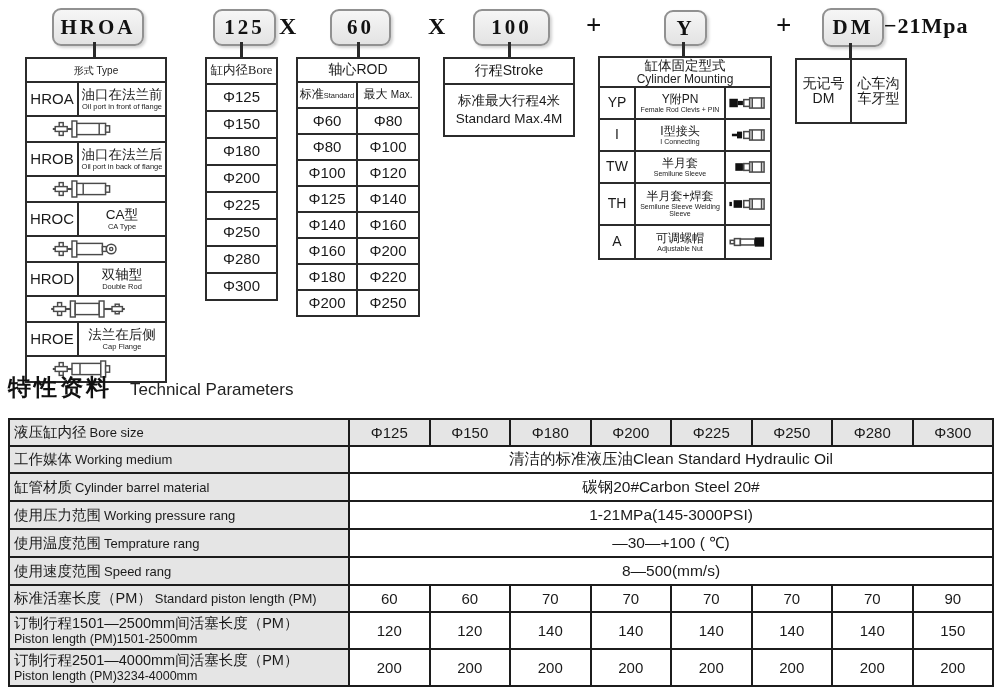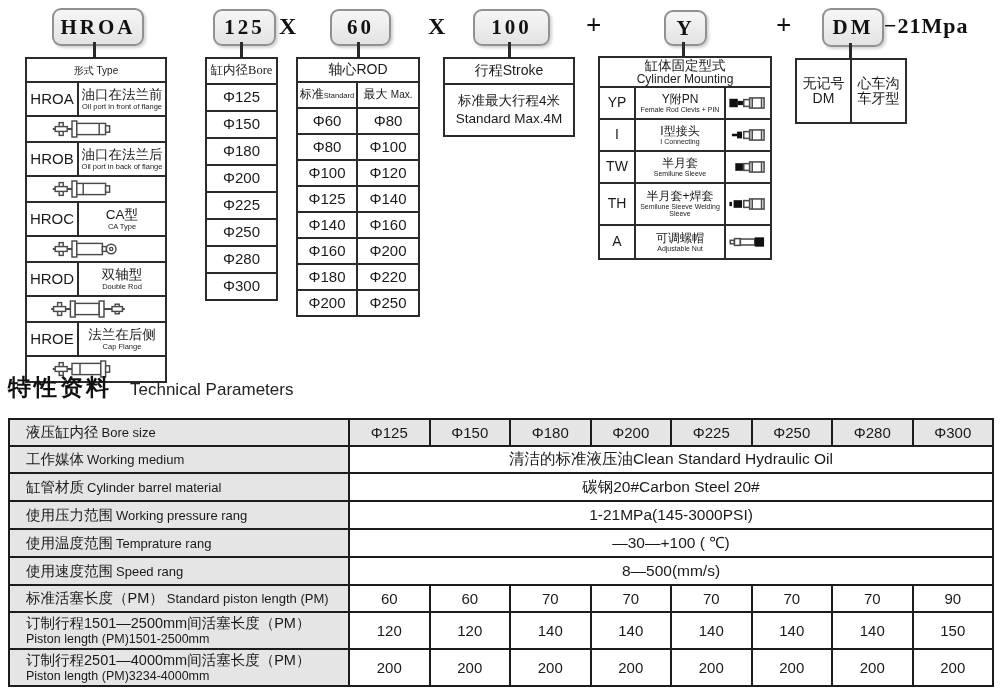"液压缸内径 Bore size" #params .lbl { padding-left: 16px -> 4px }
